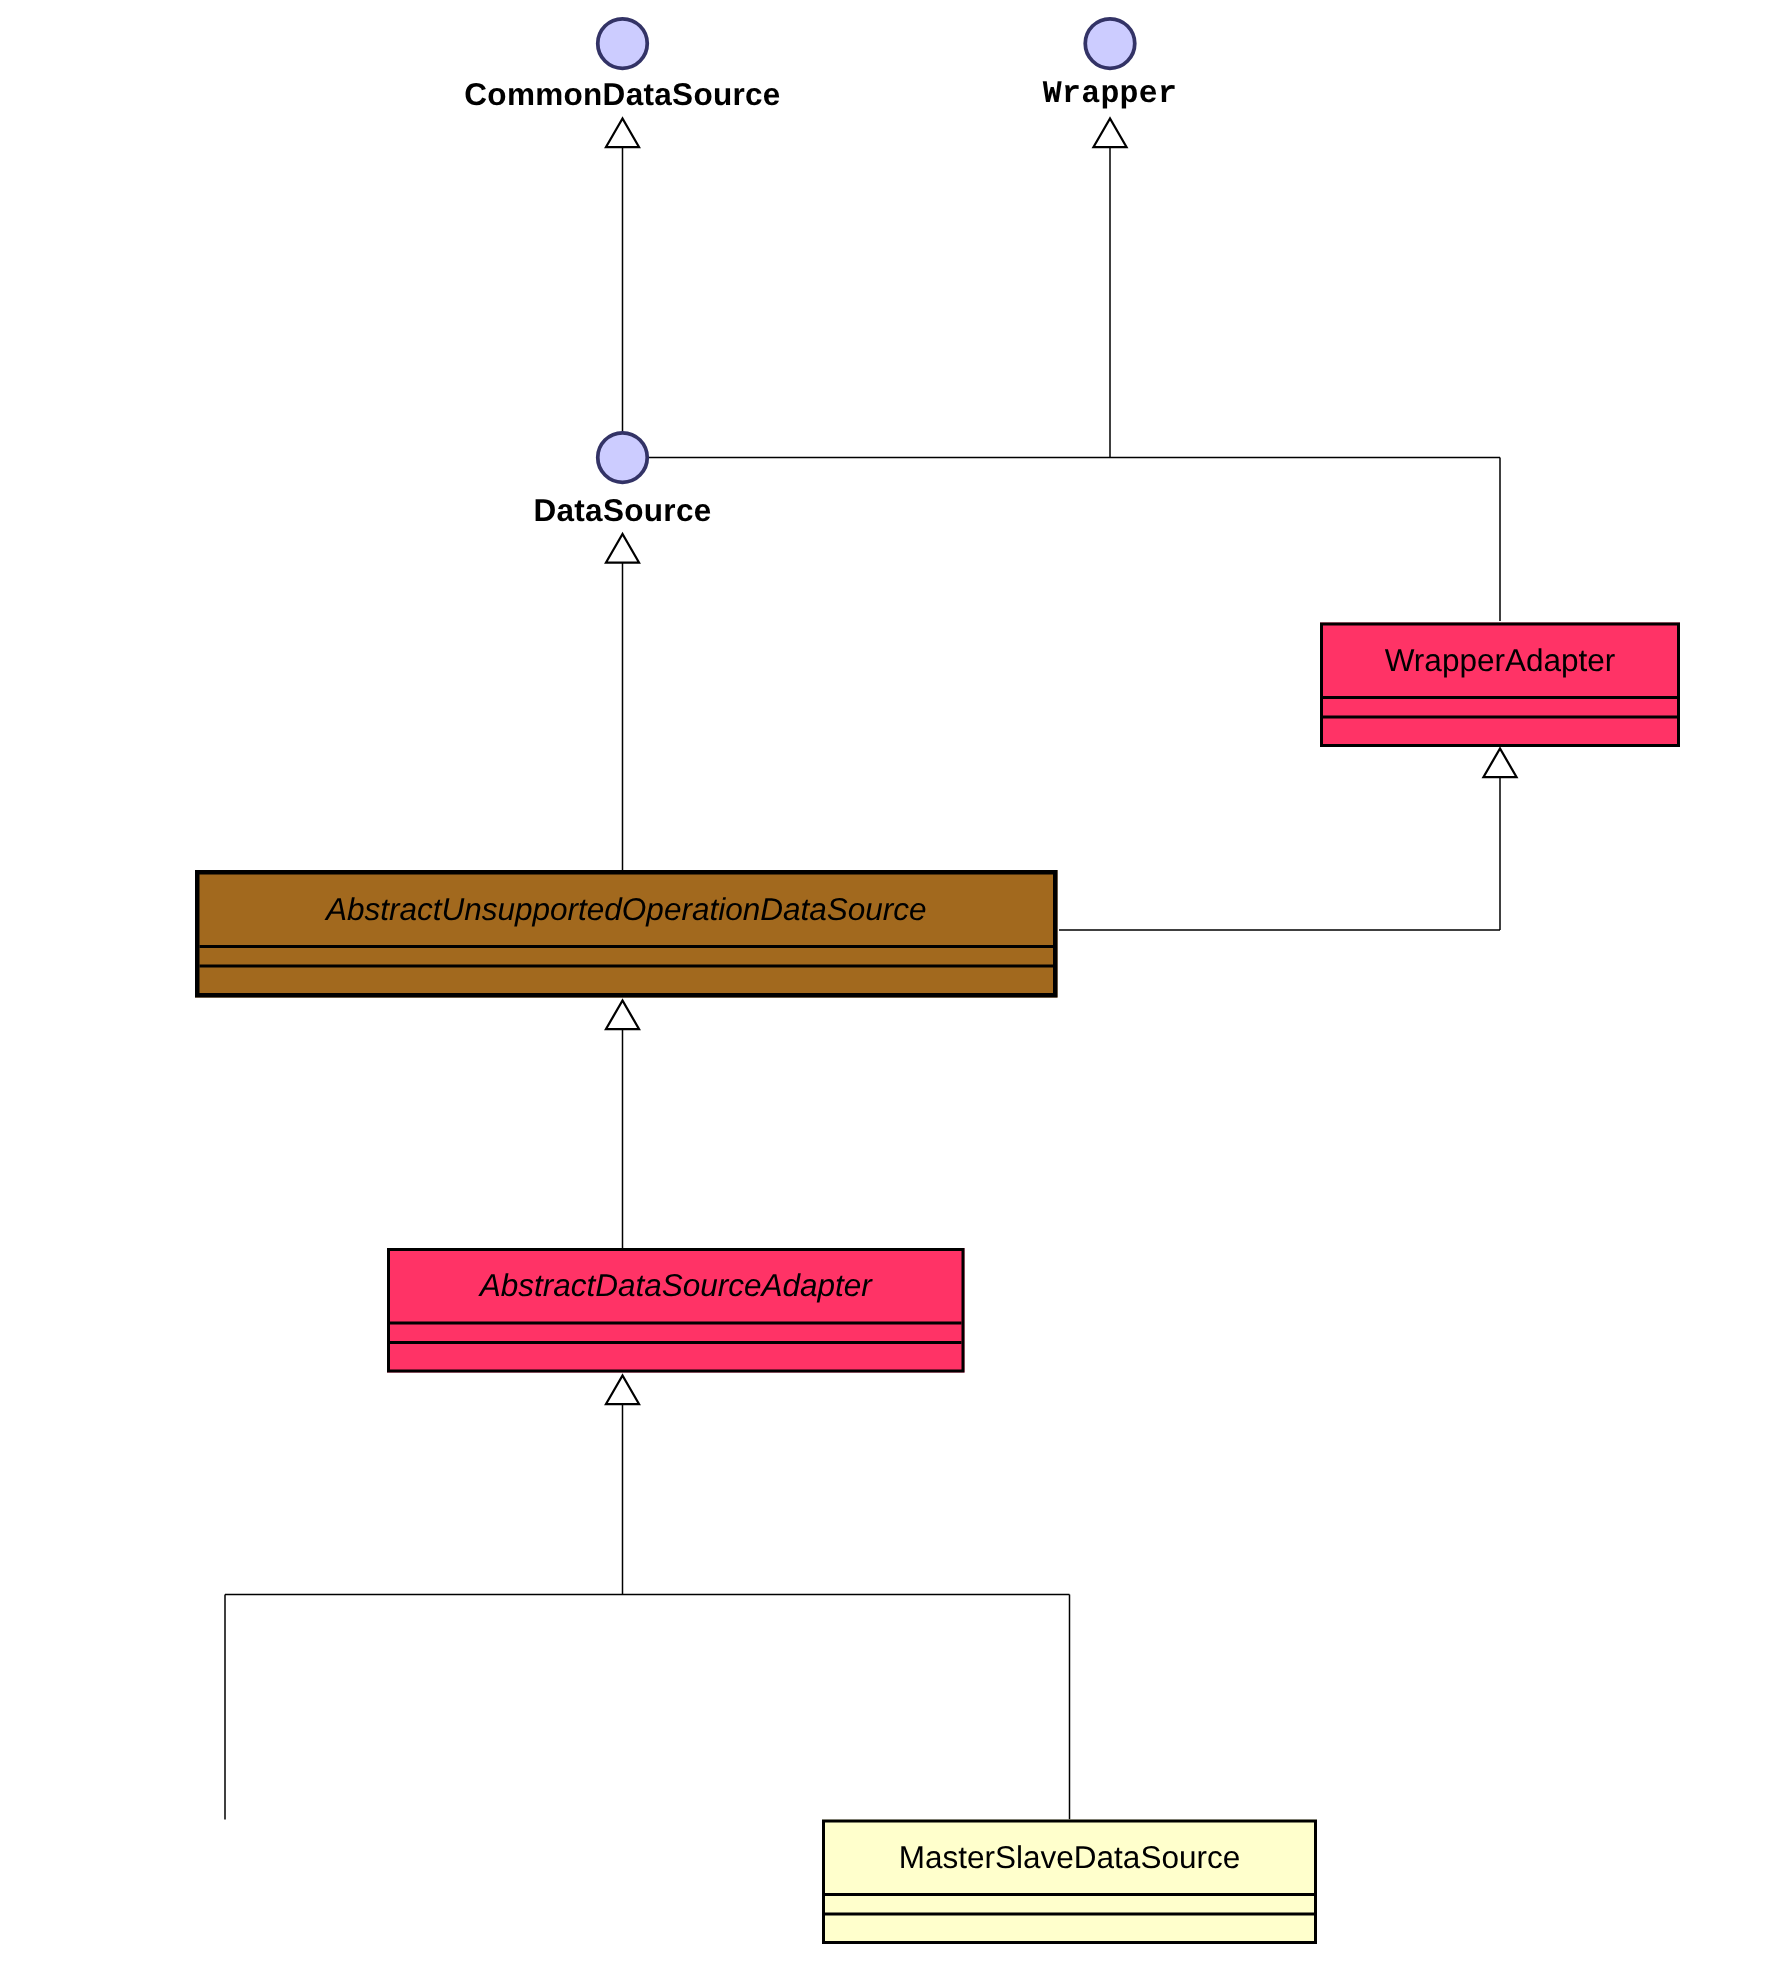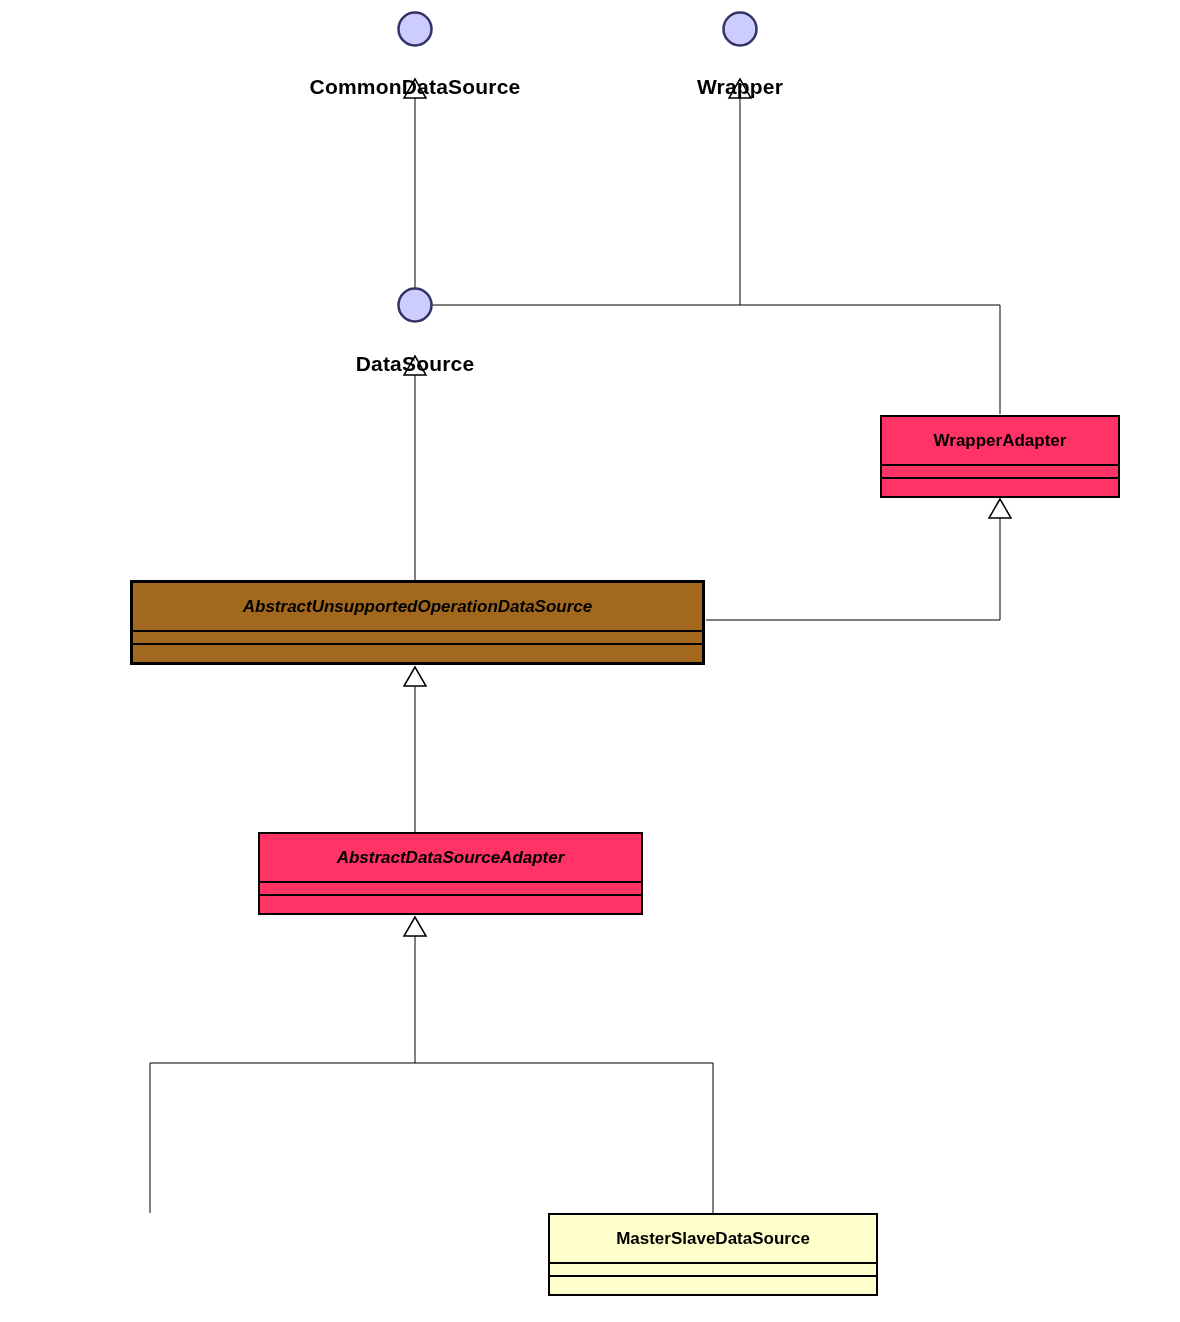"CommonDataSource" .iface-label { margin-top: 23px -> none }
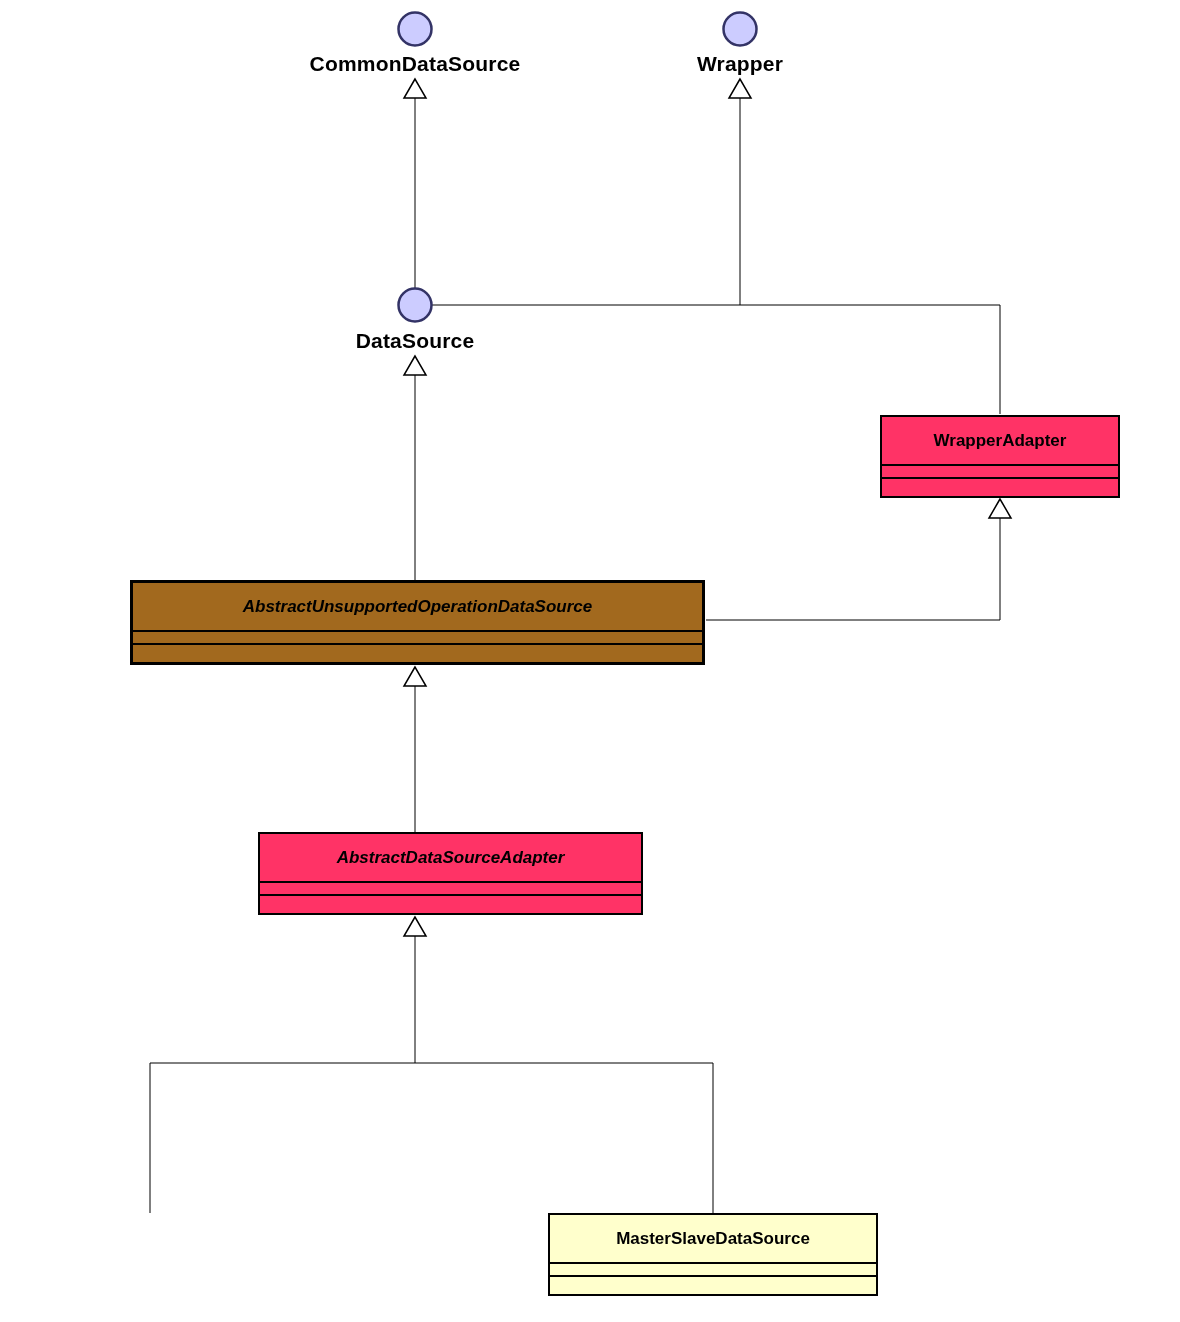"Wrapper" div.iface-label { font-family: none -> Liberation Mono, monospace }
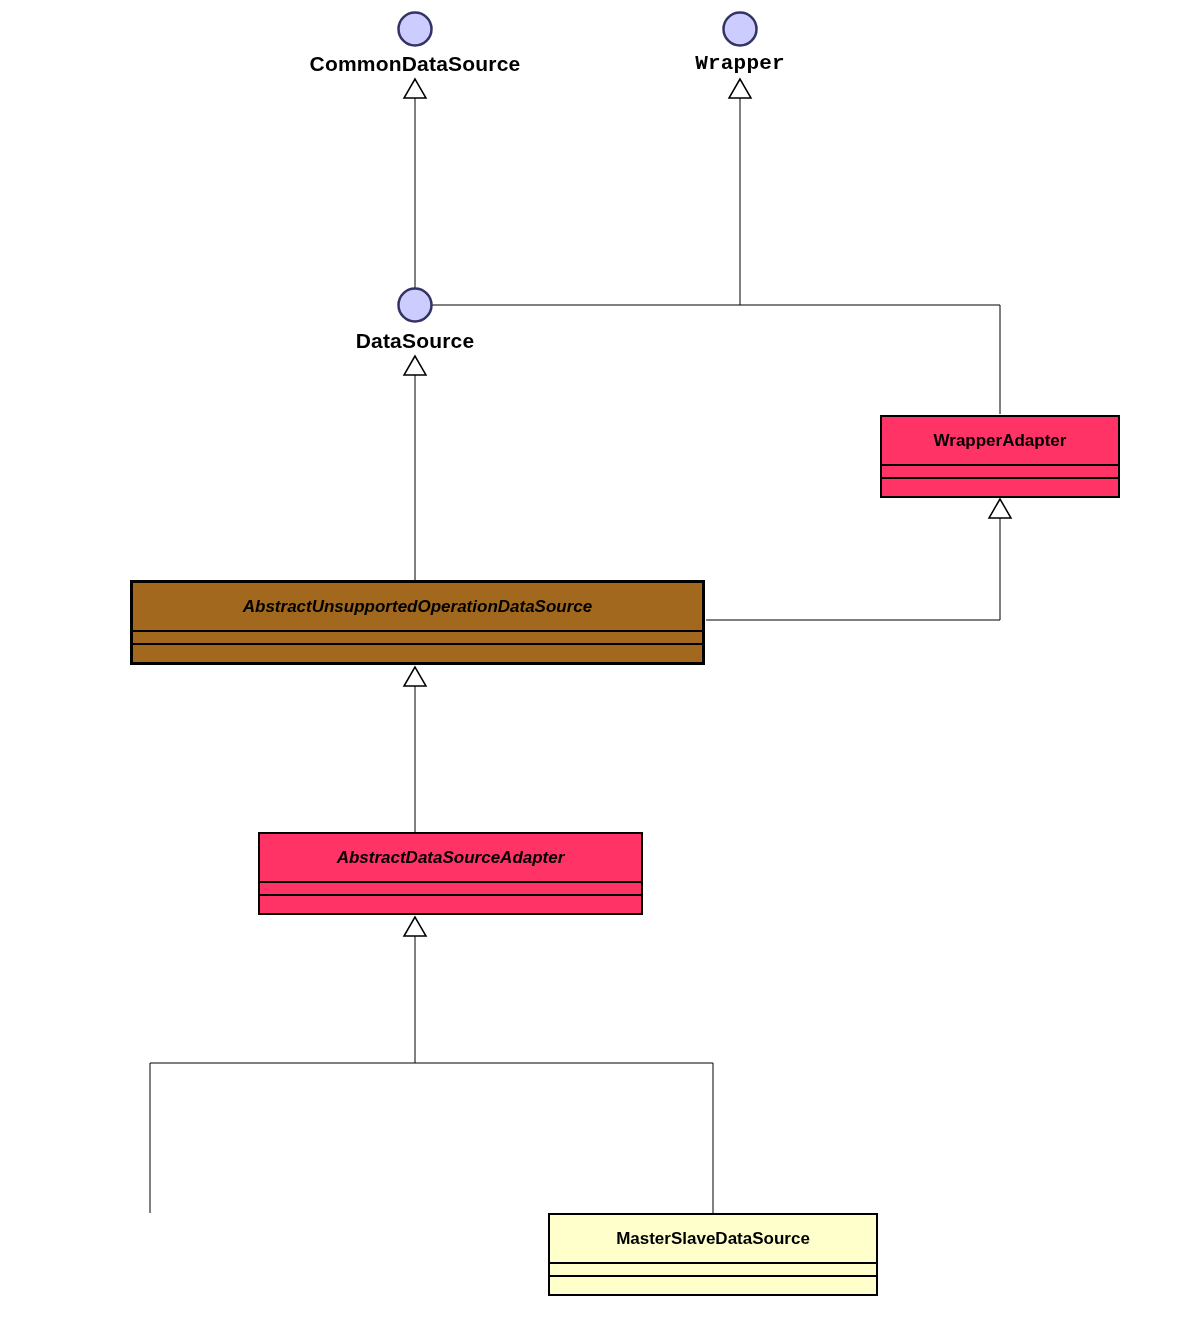"WrapperAdapter" .uml-title { font-size: 17px -> 21px; font-weight: bold -> normal }
